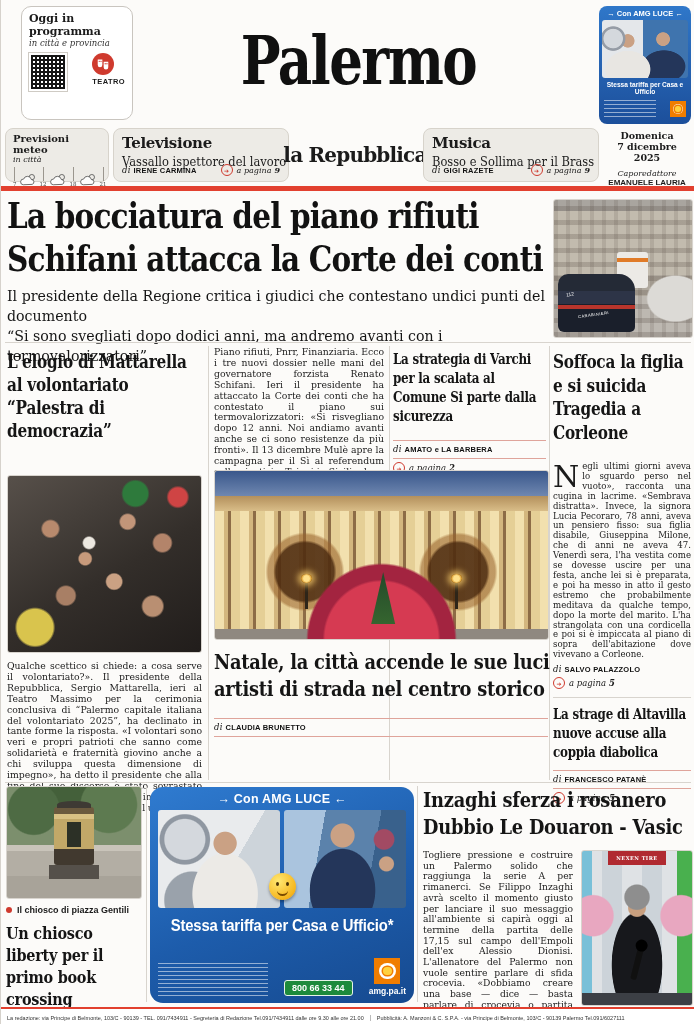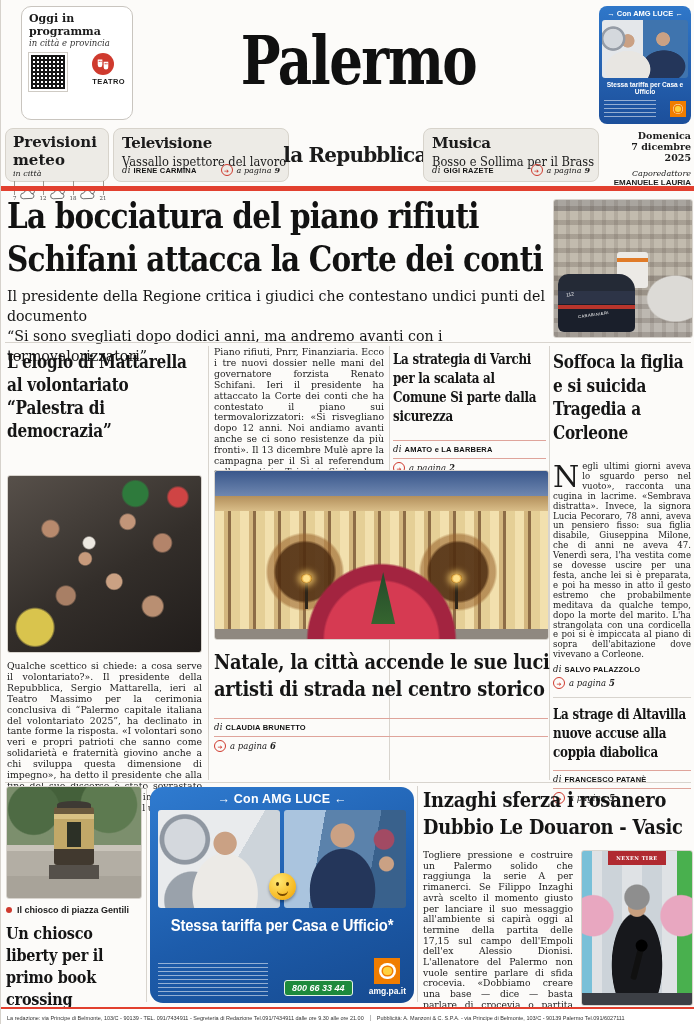"Previsioni meteo" #weather-box .t { font-size: 15px -> 10px }
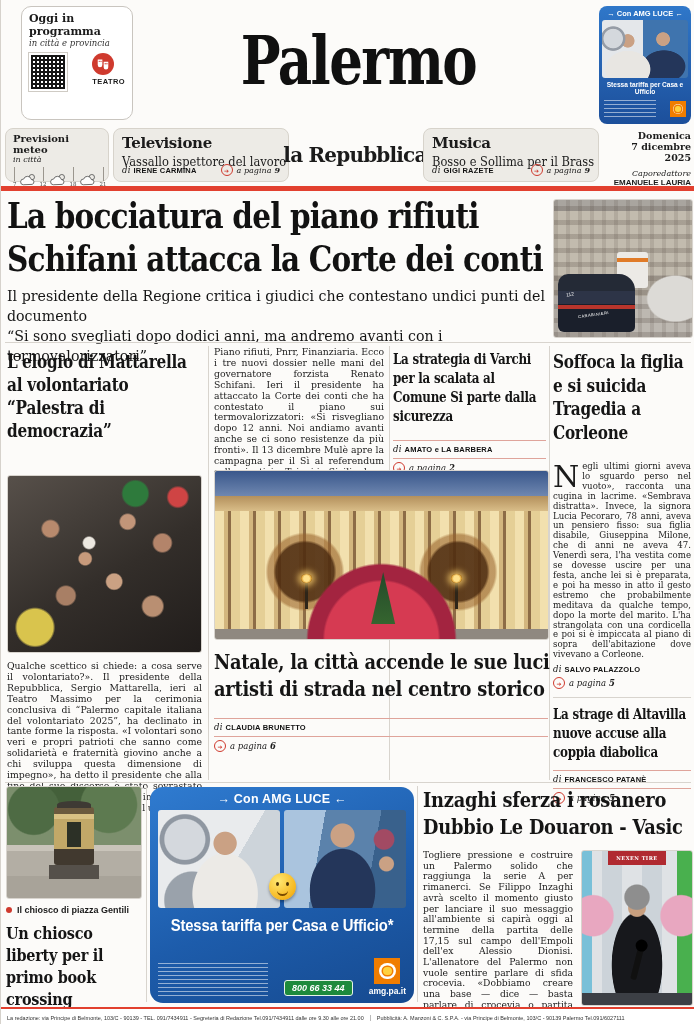"Domenica" #dateline { text-align: right -> center }
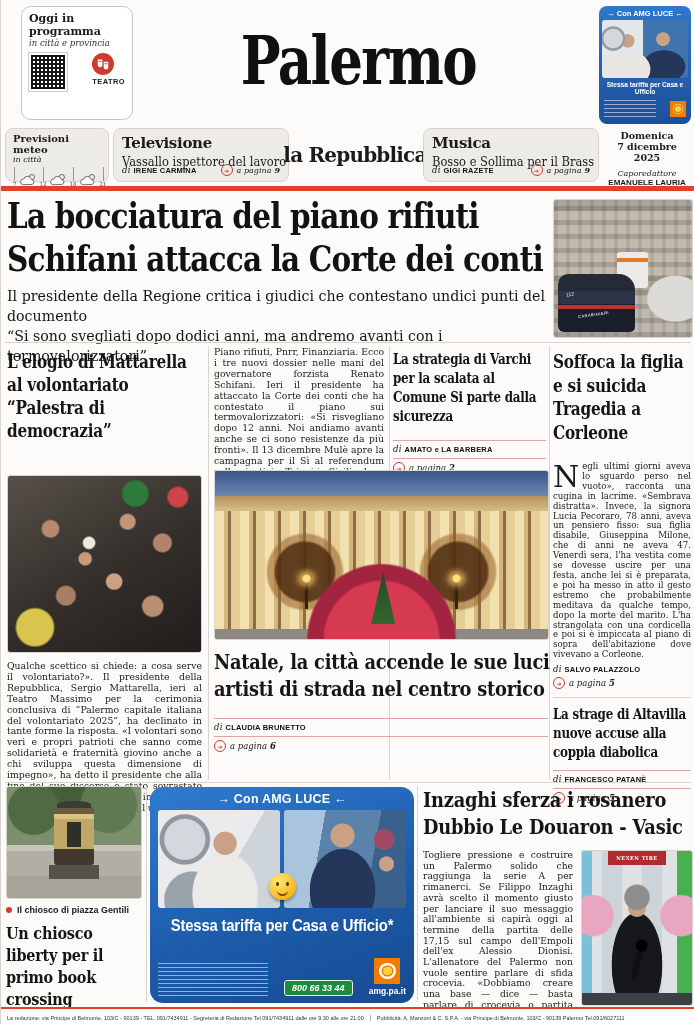"a pagina 6" div.pagelink { html: <div> <span>➔</span> <span><i>a pagina</i><b>6</b></span> </div> -> none }
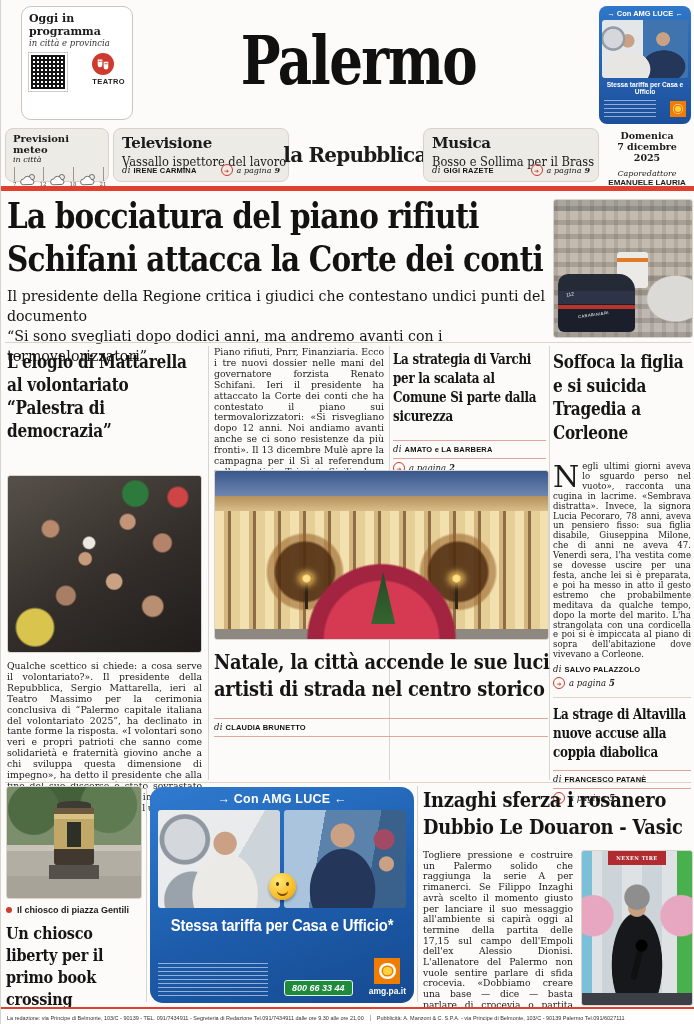"800 66 33 44" .phone { font-style: italic -> none }
